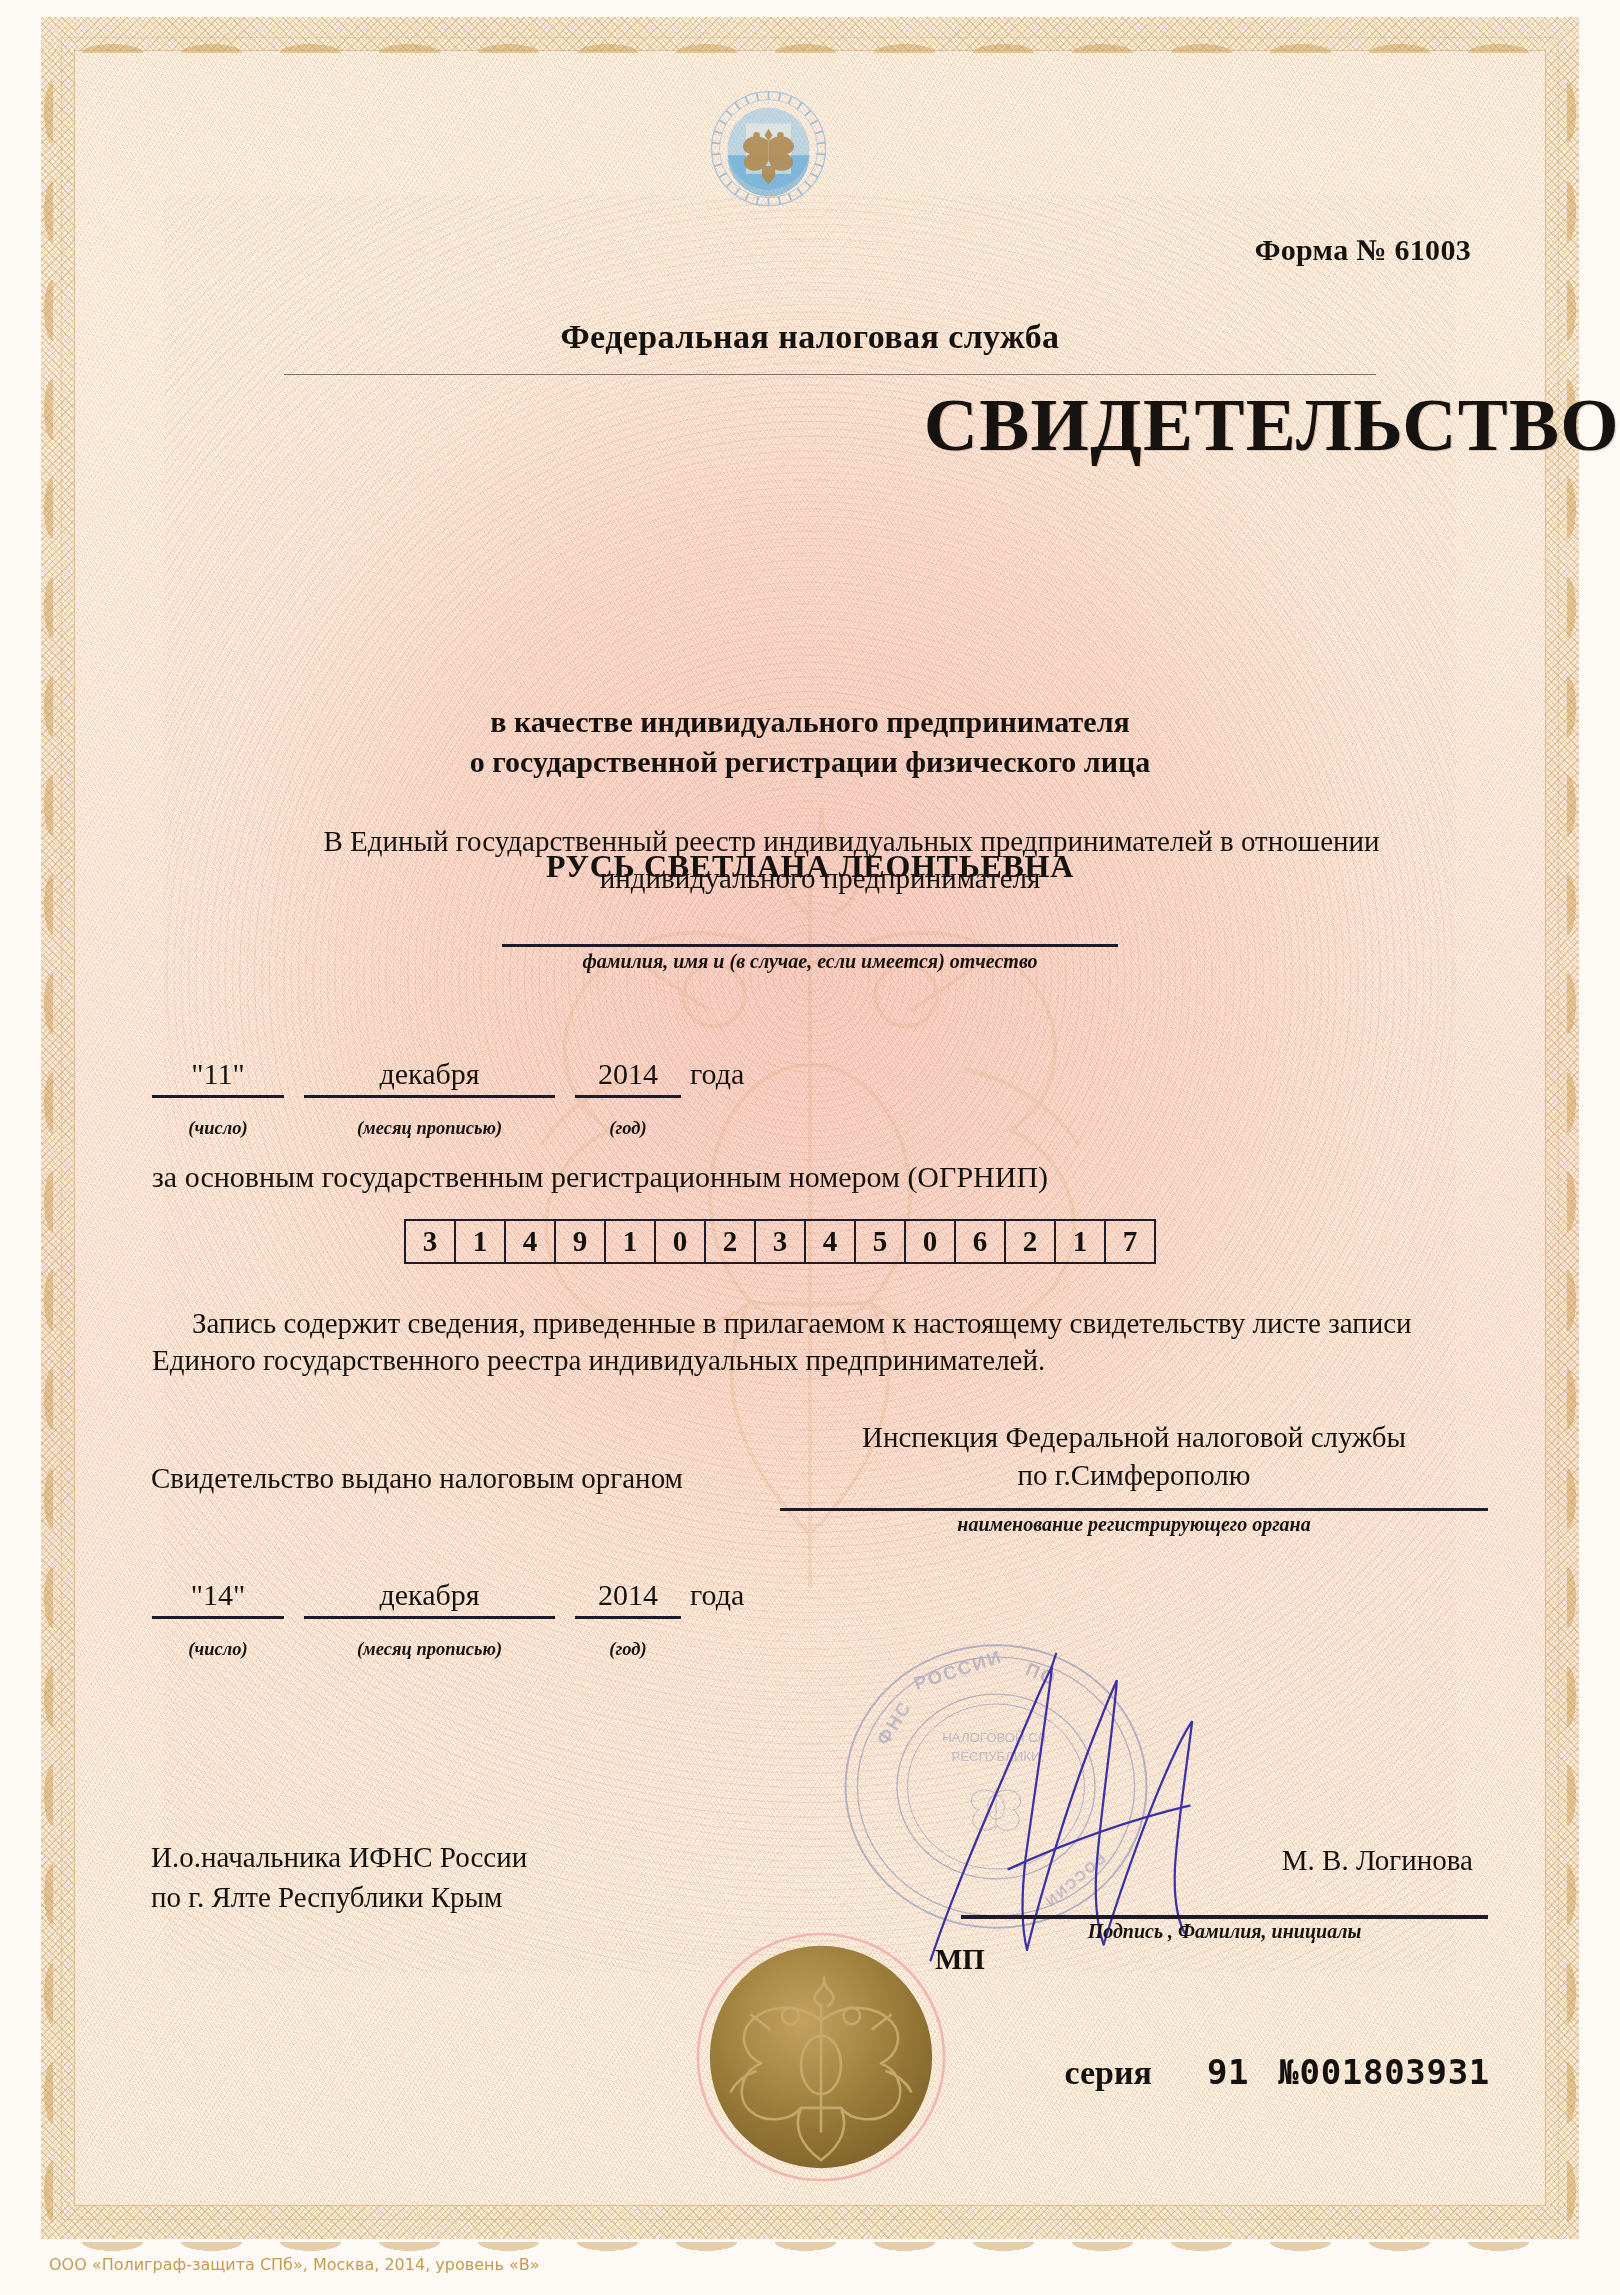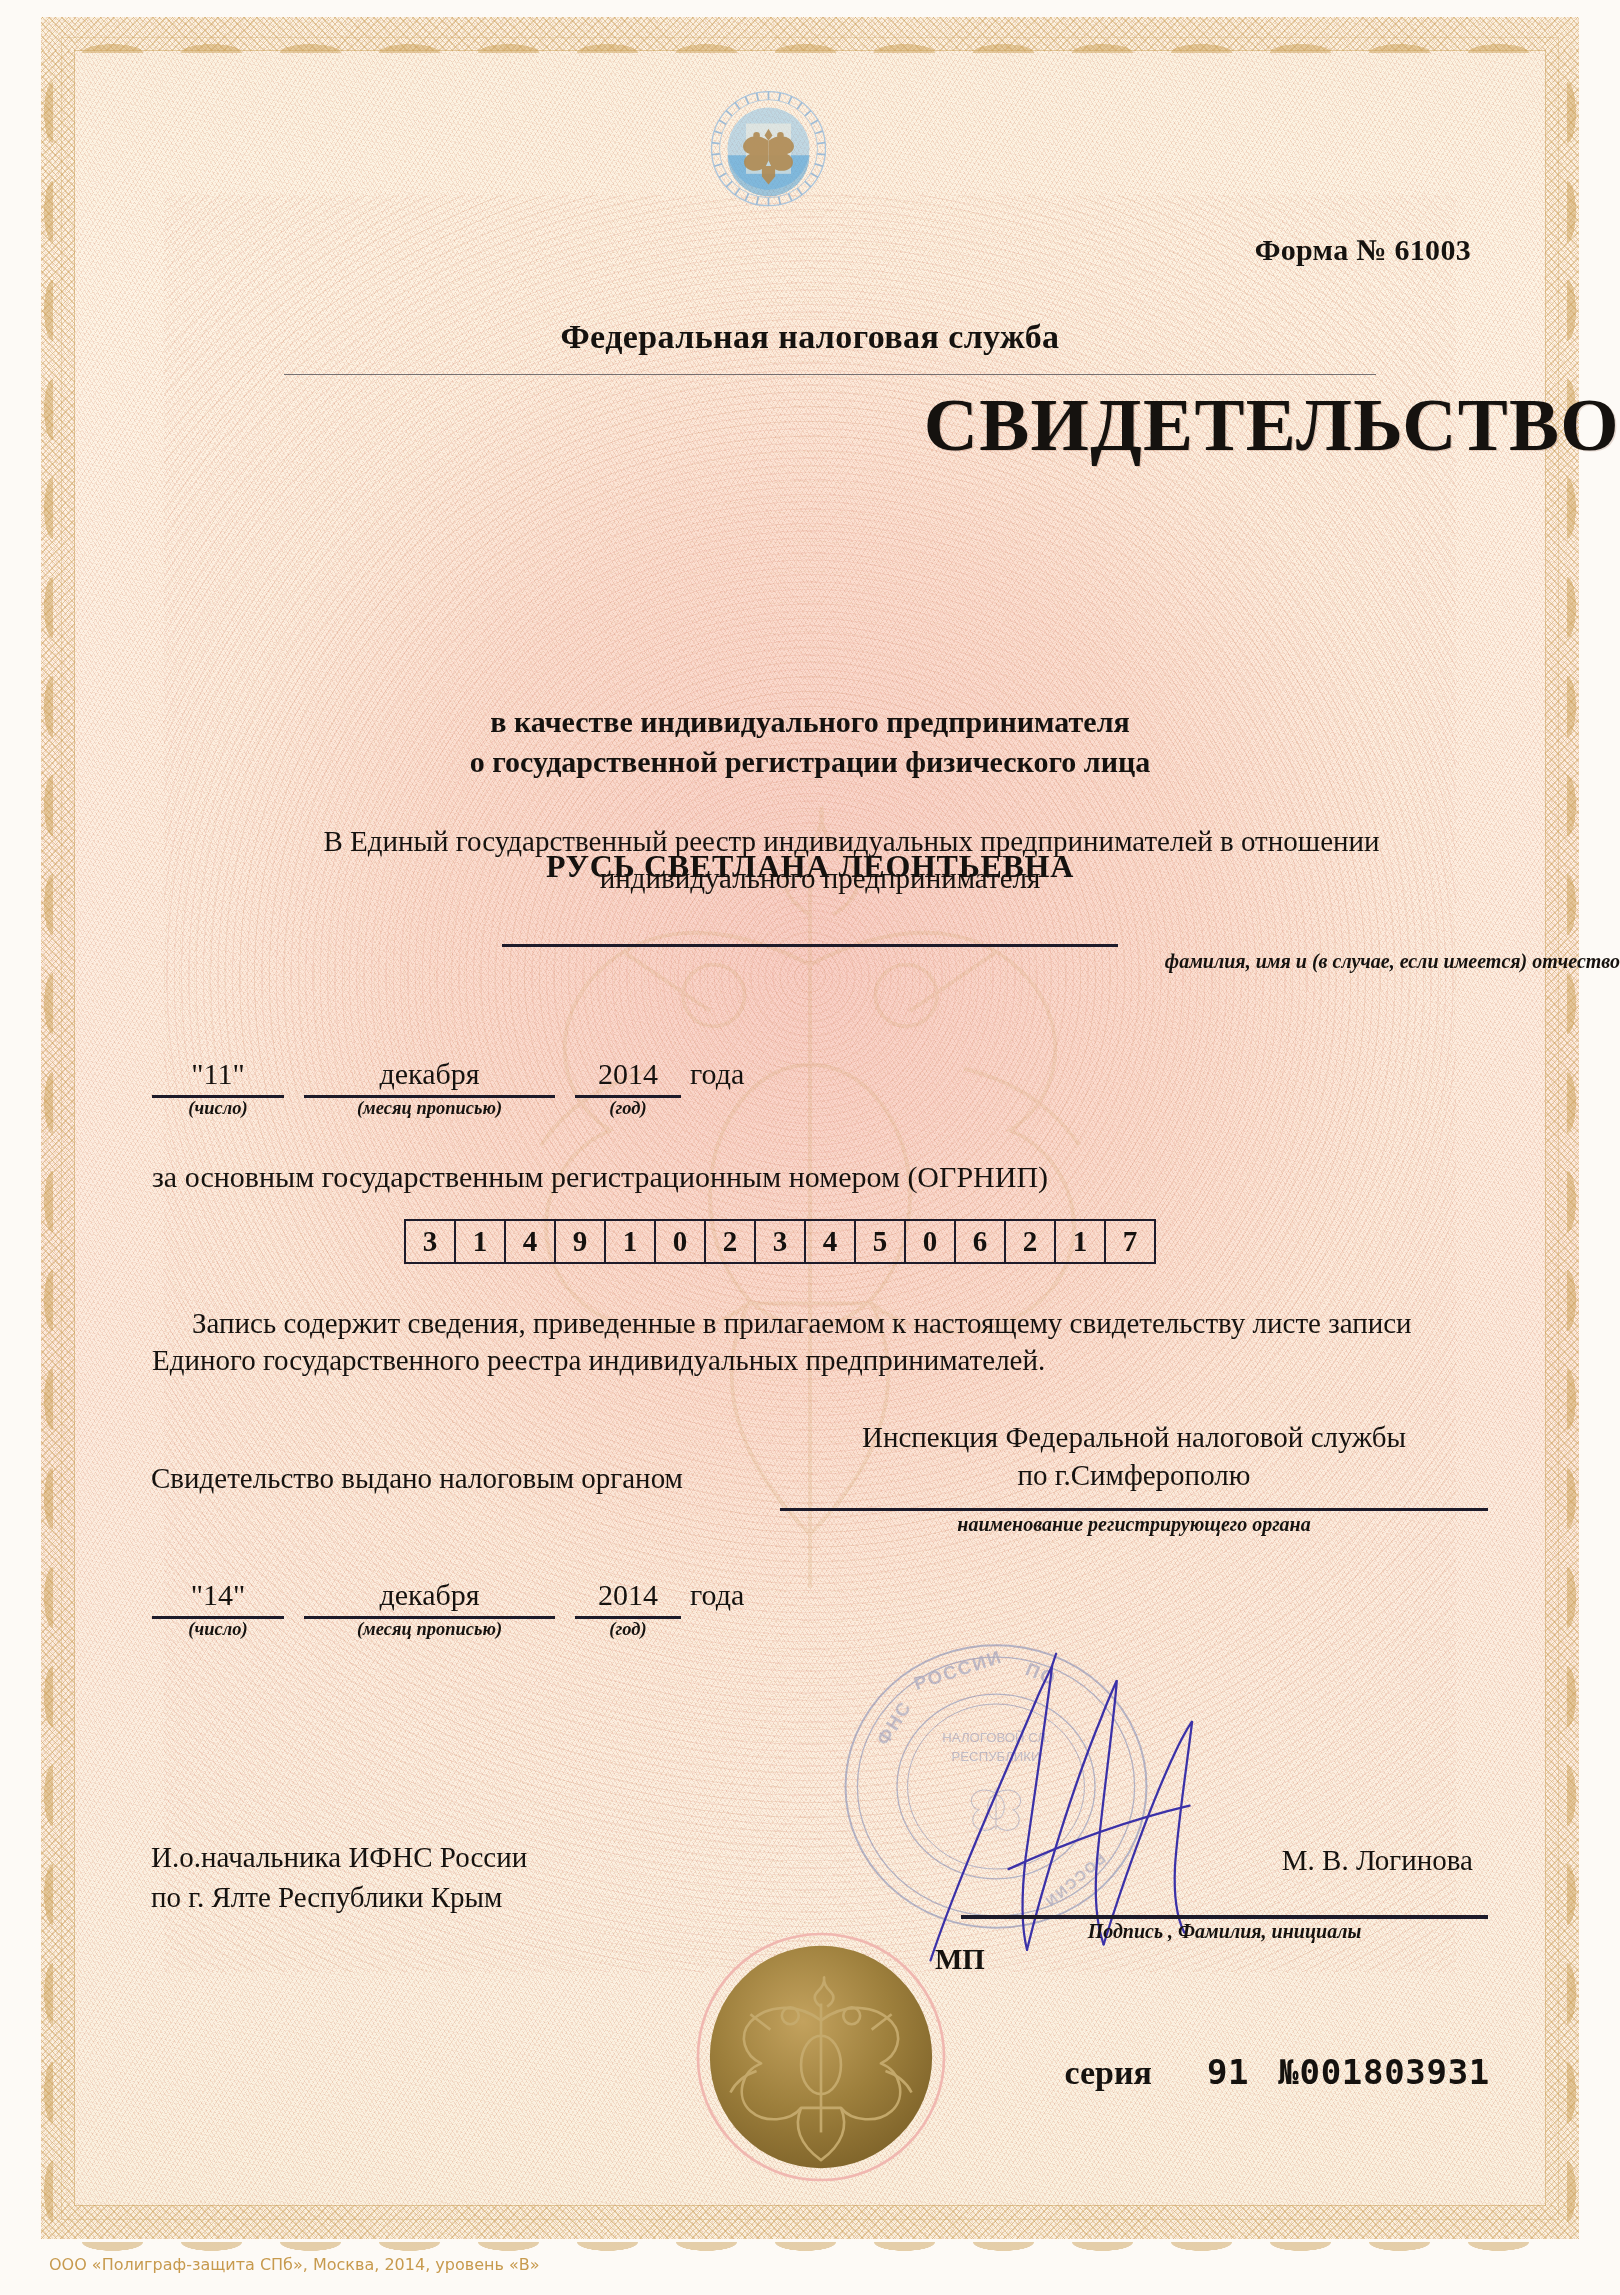"фамилия, имя и (в случае," .fio-cap { text-align: right -> center }
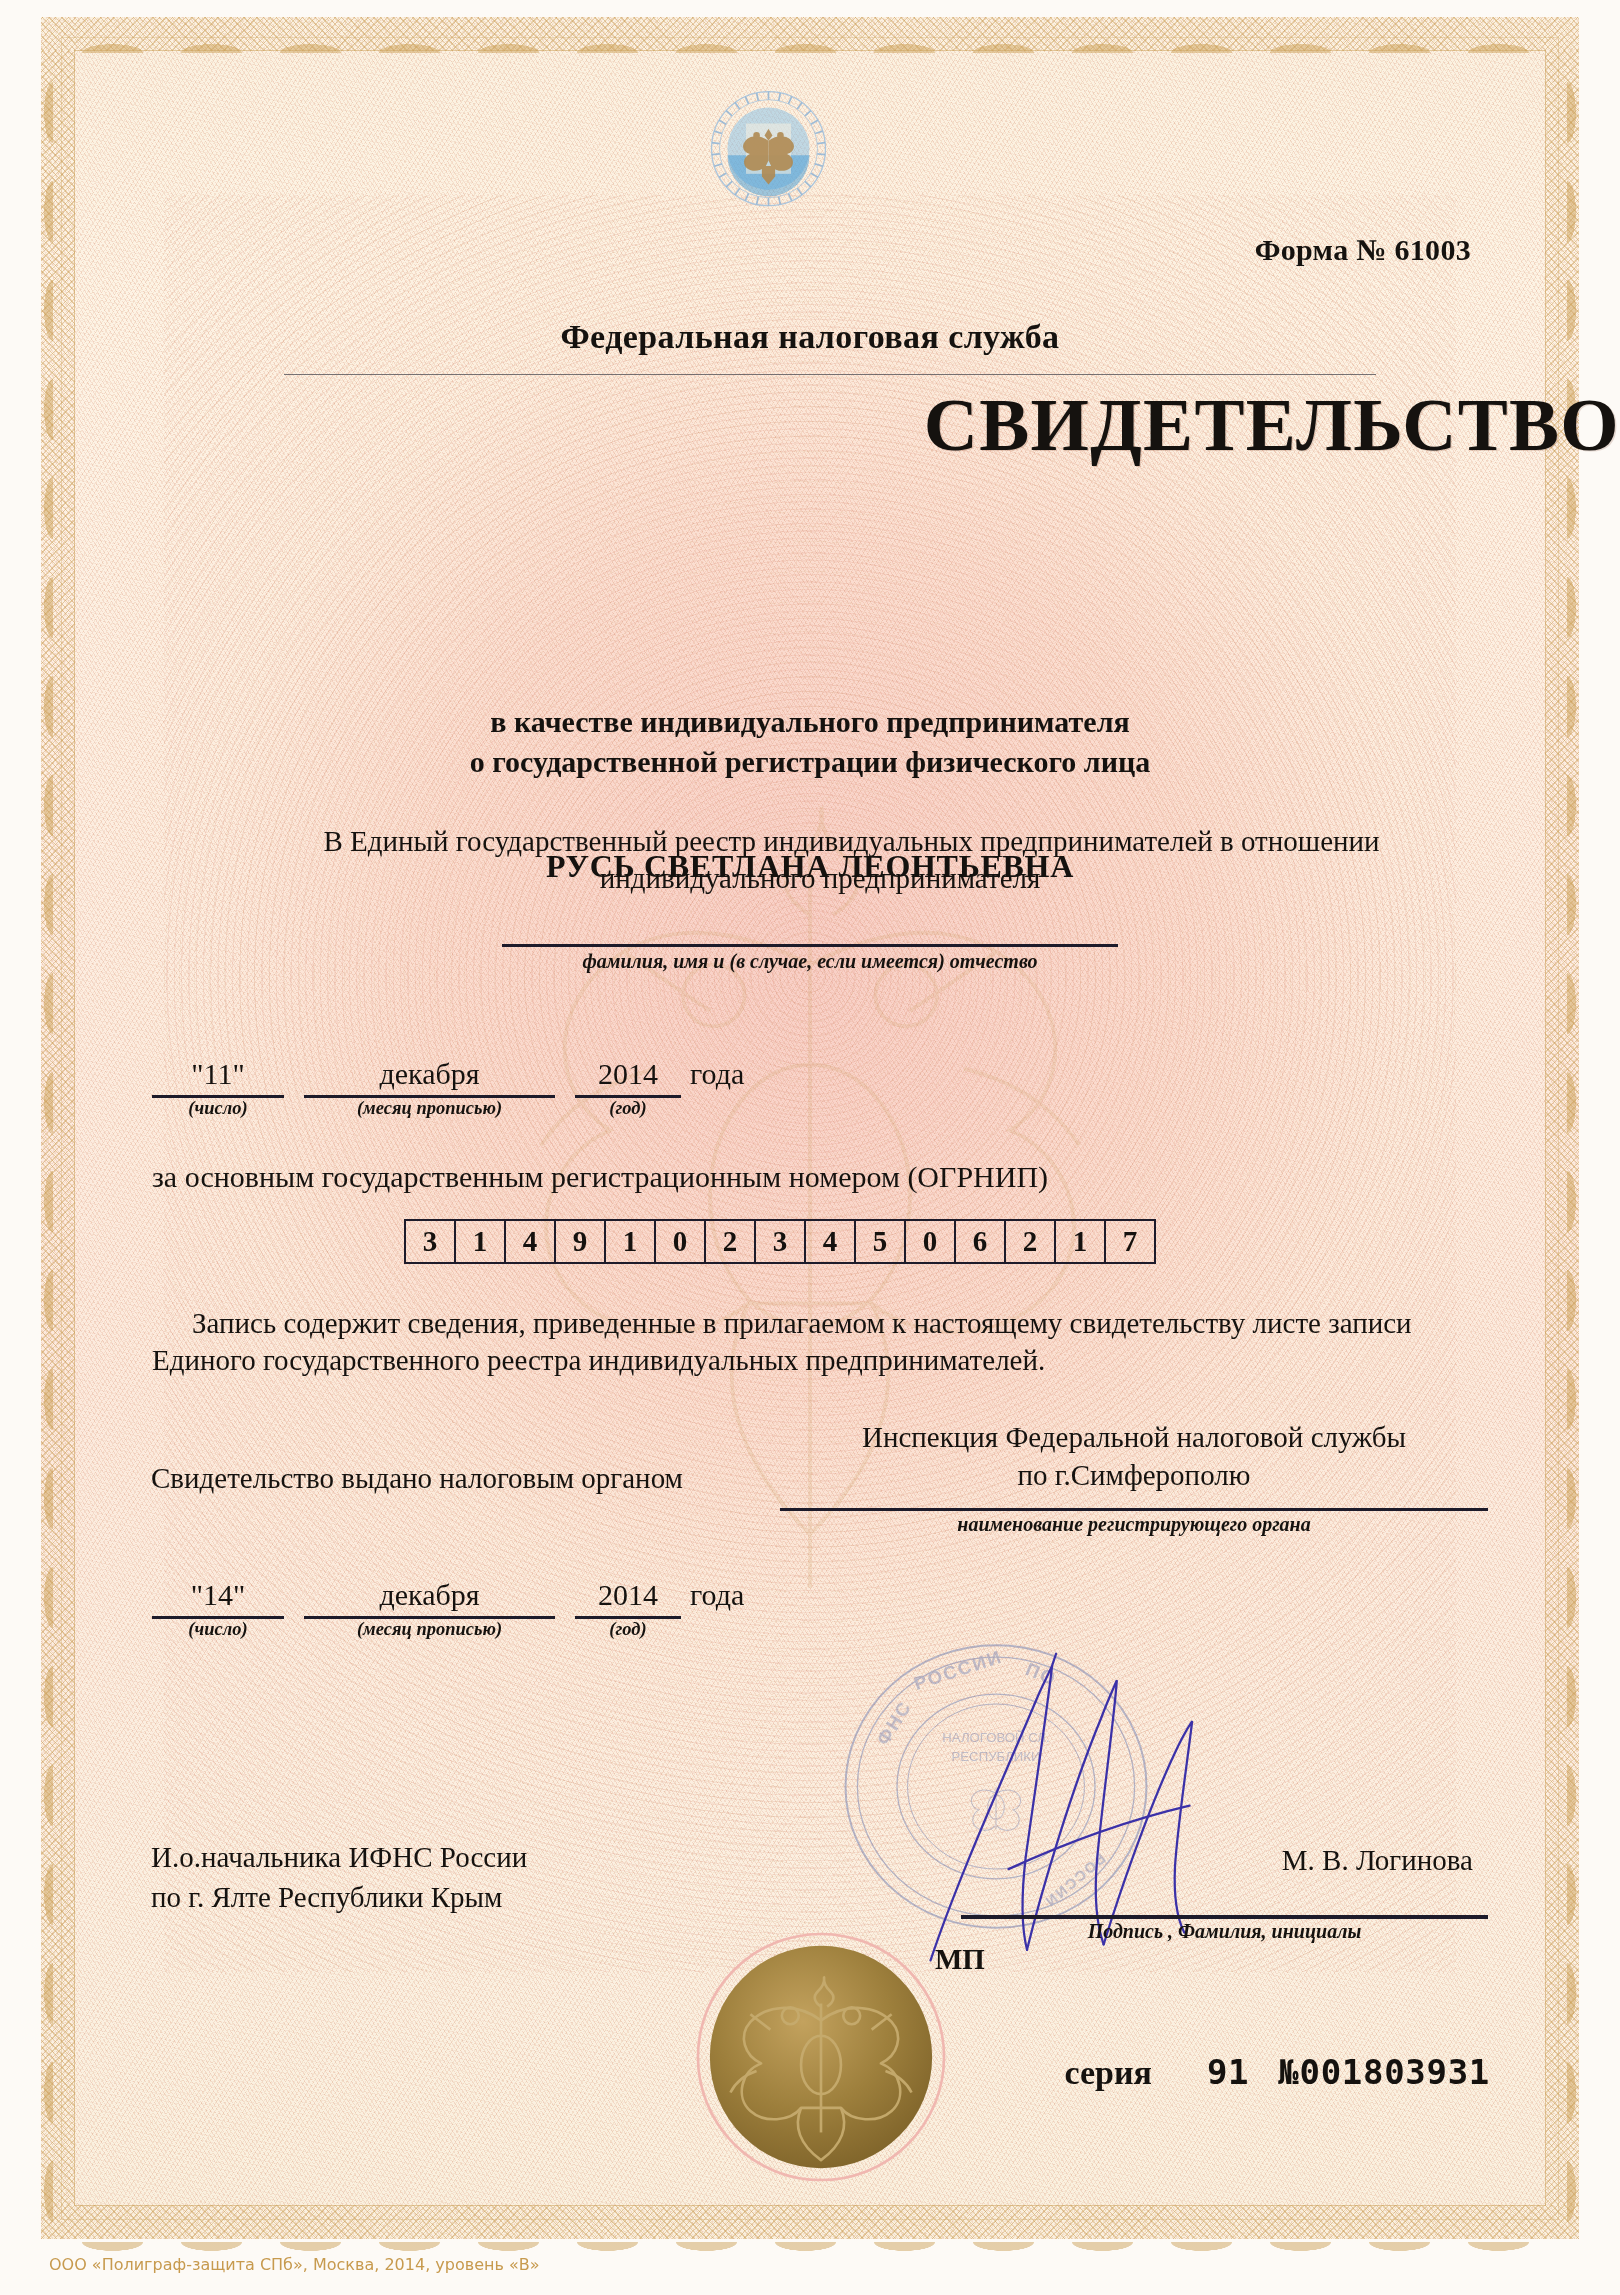"(число)" .daterow .seg .cap { padding-top: 0 -> 20px }
